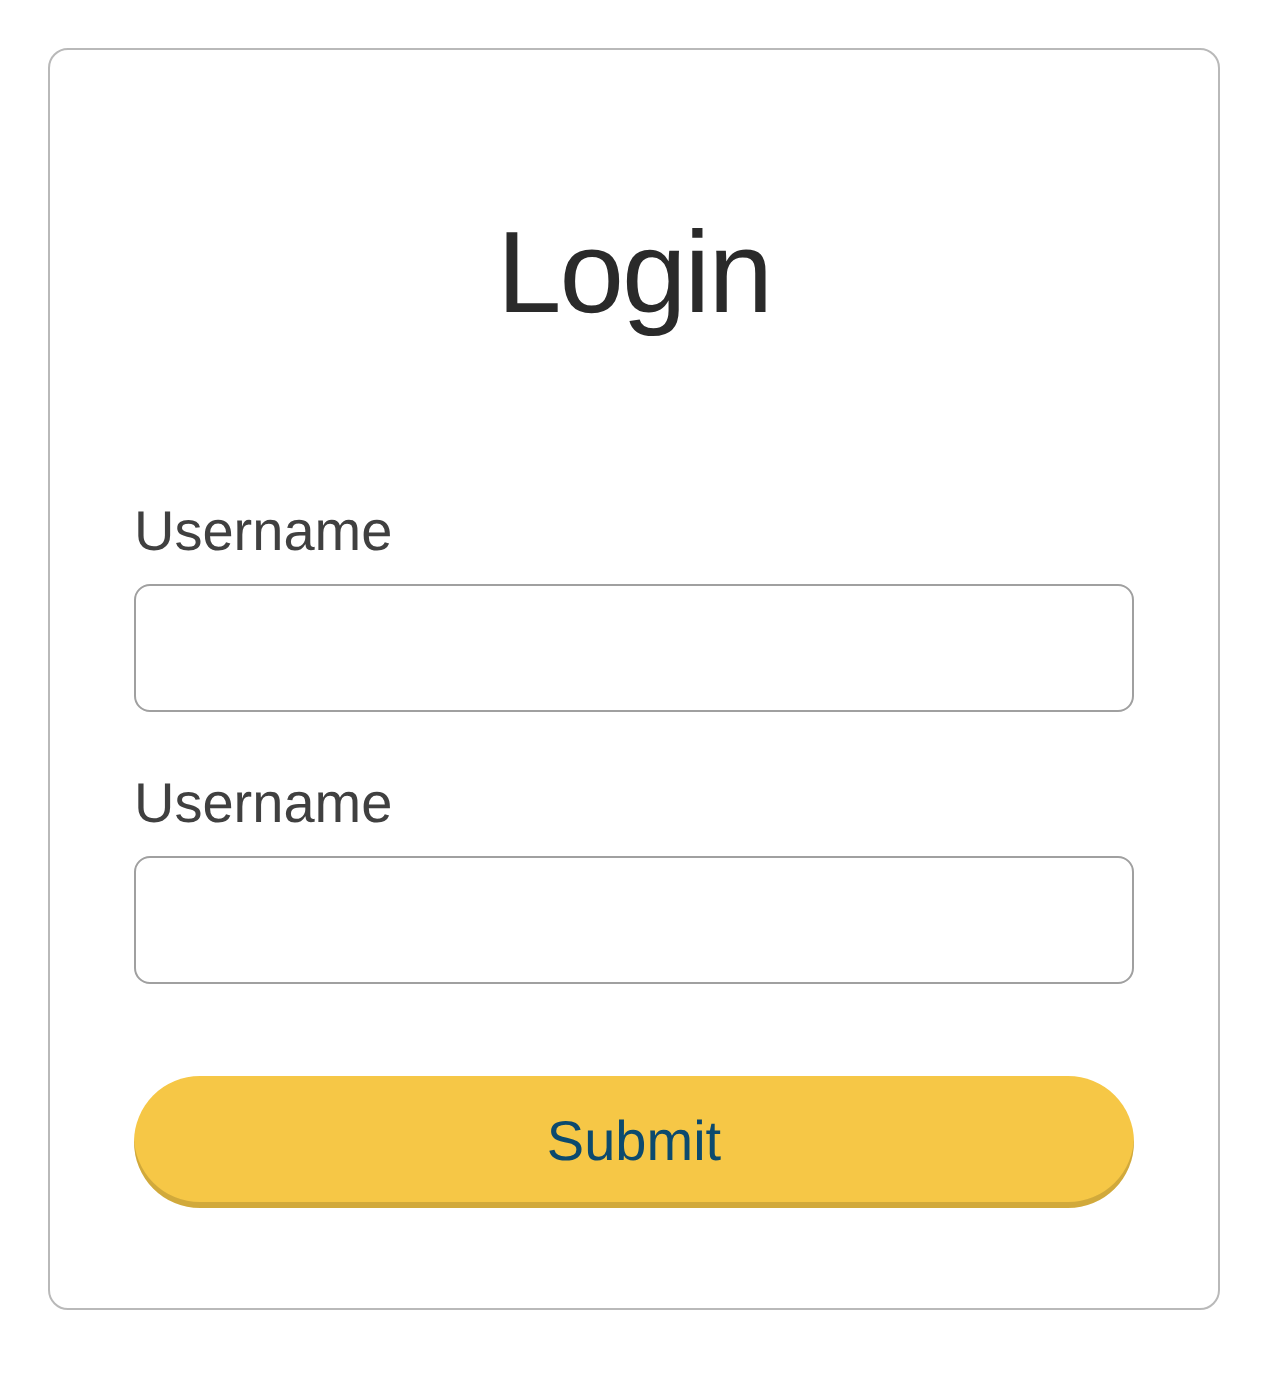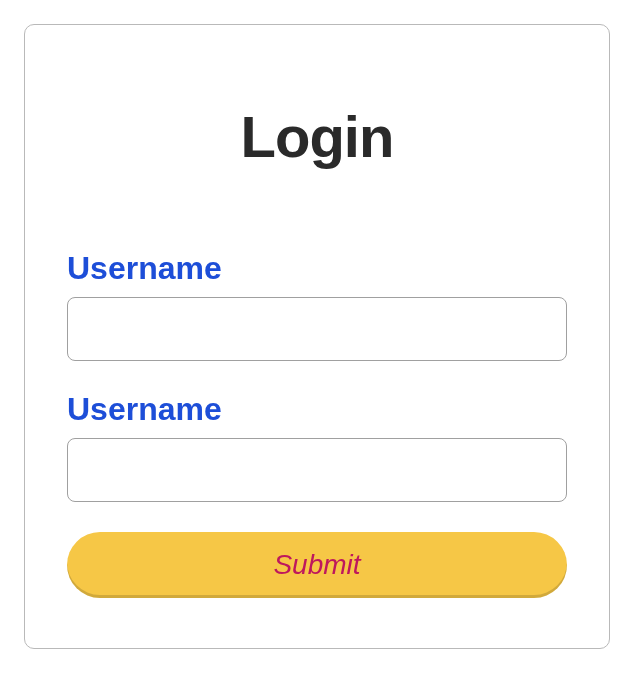"Login" .title { font-weight: 700 -> 400 }
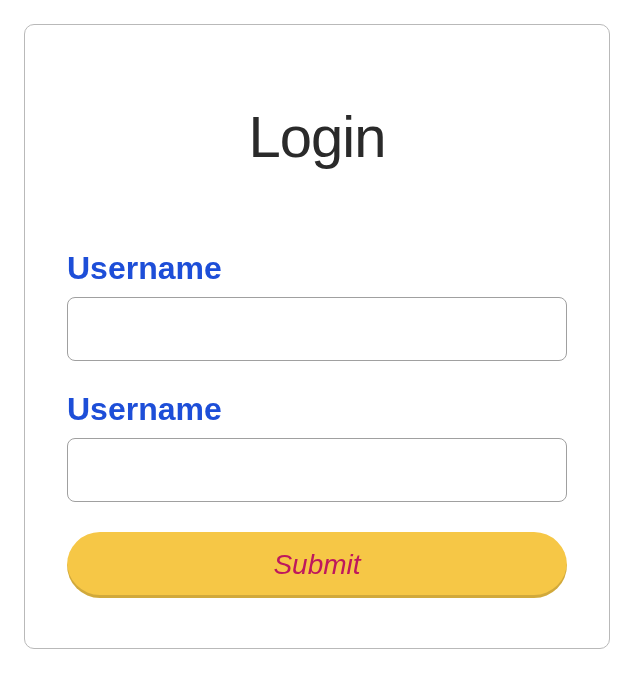"Username" .field-label { color: #1d4ed8 -> #404040; font-size: 32px -> 28px; font-weight: 700 -> 400 }
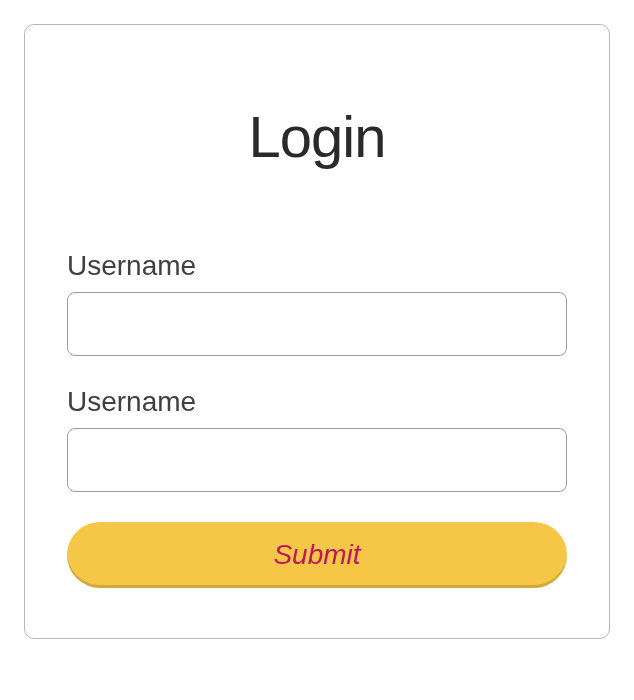"Submit" .submit-btn { color: #be185d -> #0c4a6e; font-style: italic -> none; margin-top: 0px -> 16px }
